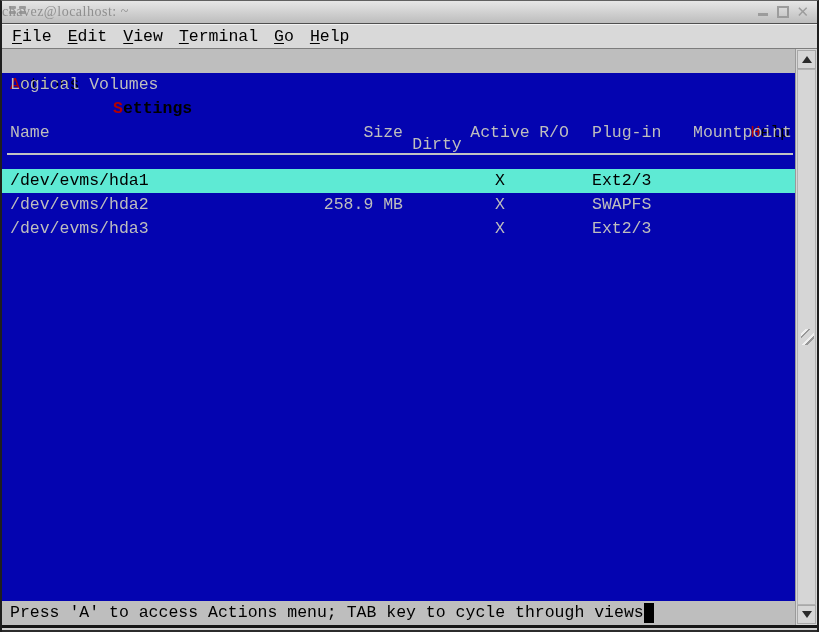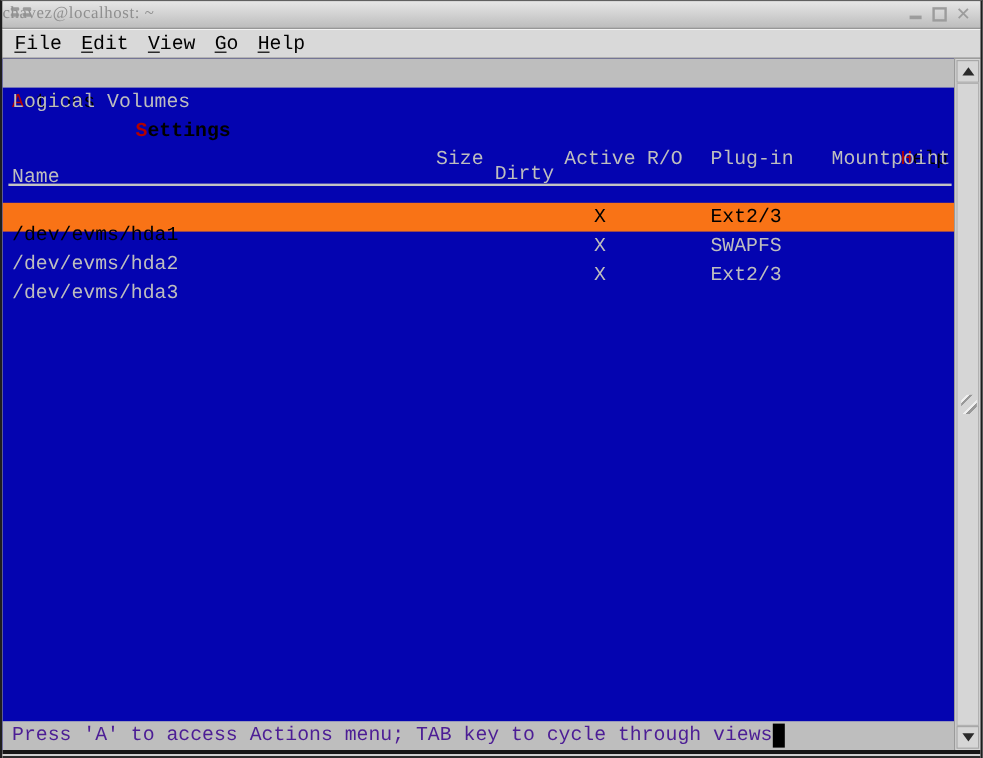"Terminal" span.mitem { html: none -> <span><span>T</span><span>erminal</span></span> }
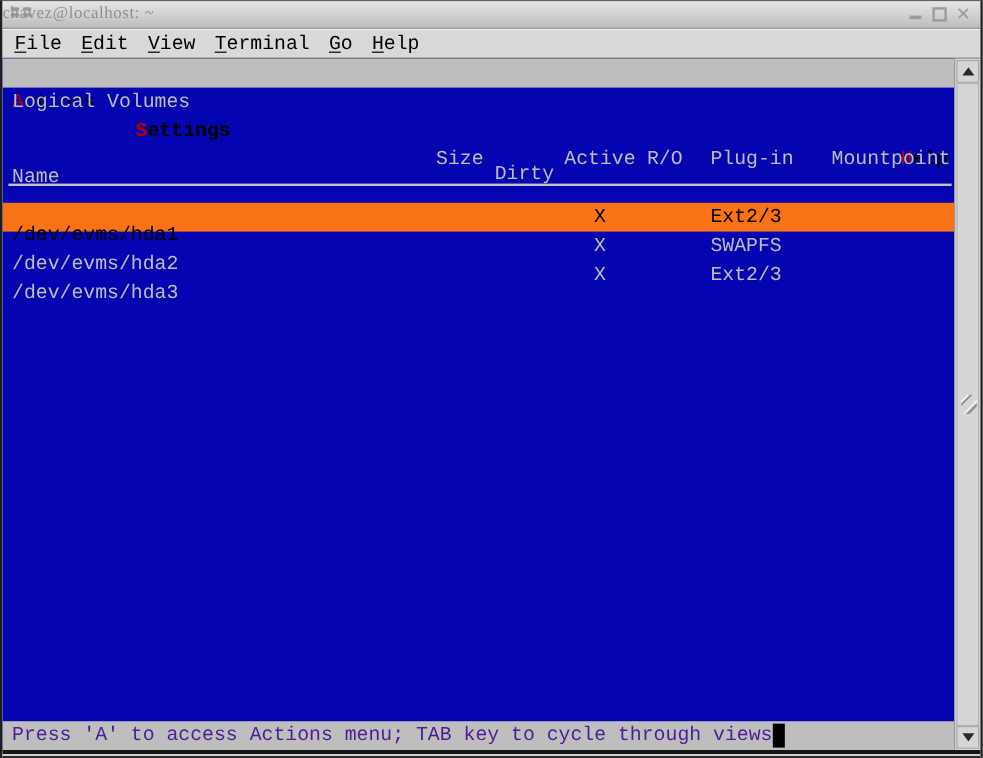"Name" .c-name { margin-top: 15px -> none }
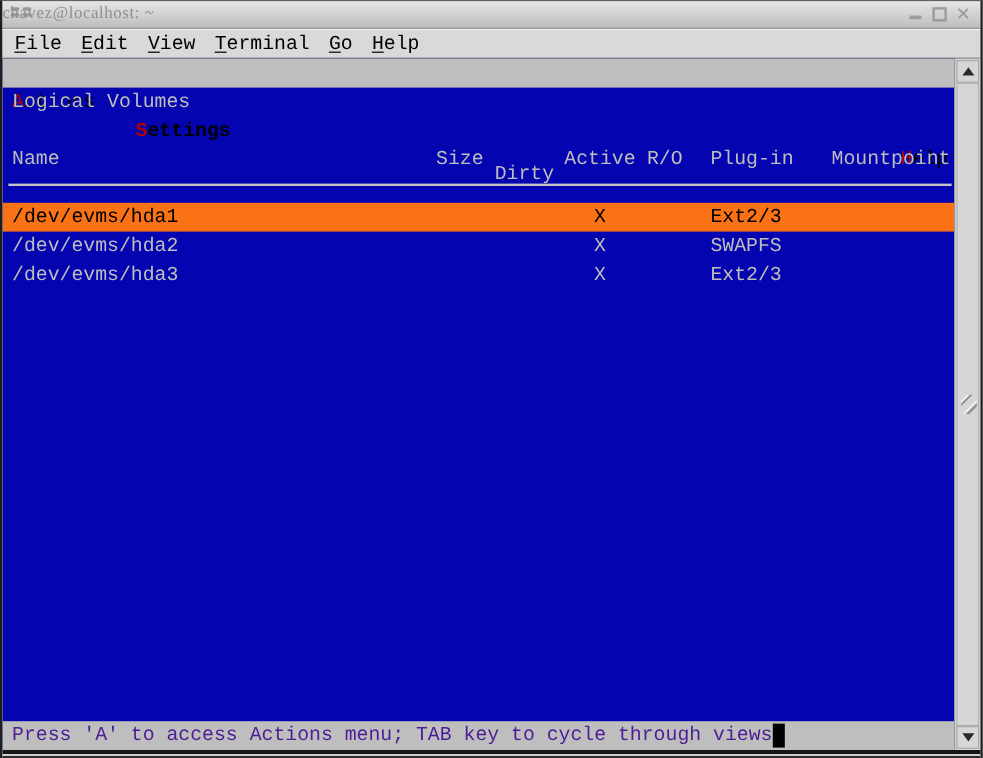"/dev/evms/hda1" .trow.selected { background: #f97316 -> #5eead4 }
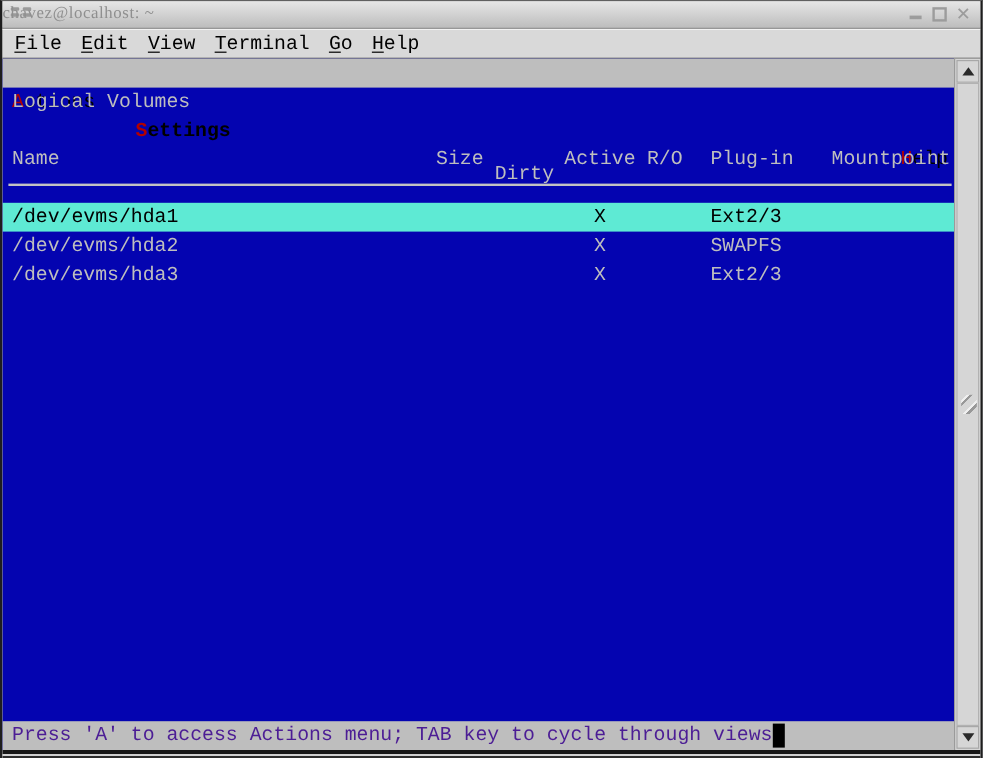"258.9 MB" span.c { html: none -> <span>258.9 MB</span> }
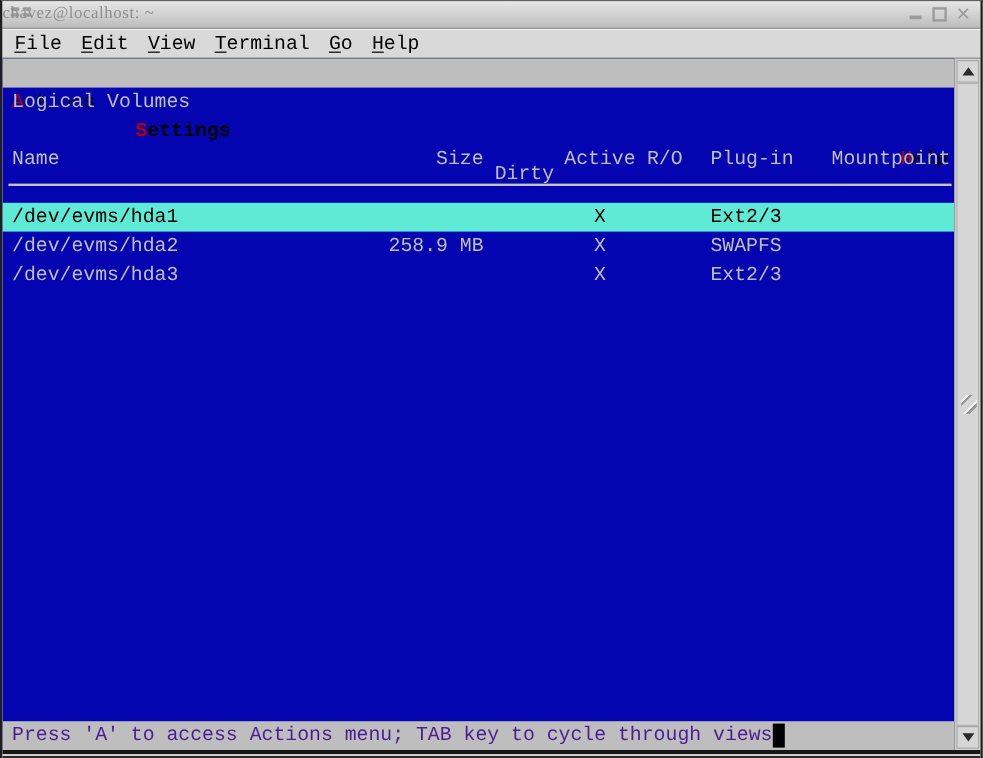"Press 'A' to access Actions" .statusbar { color: #4c1d95 -> #000000 }
